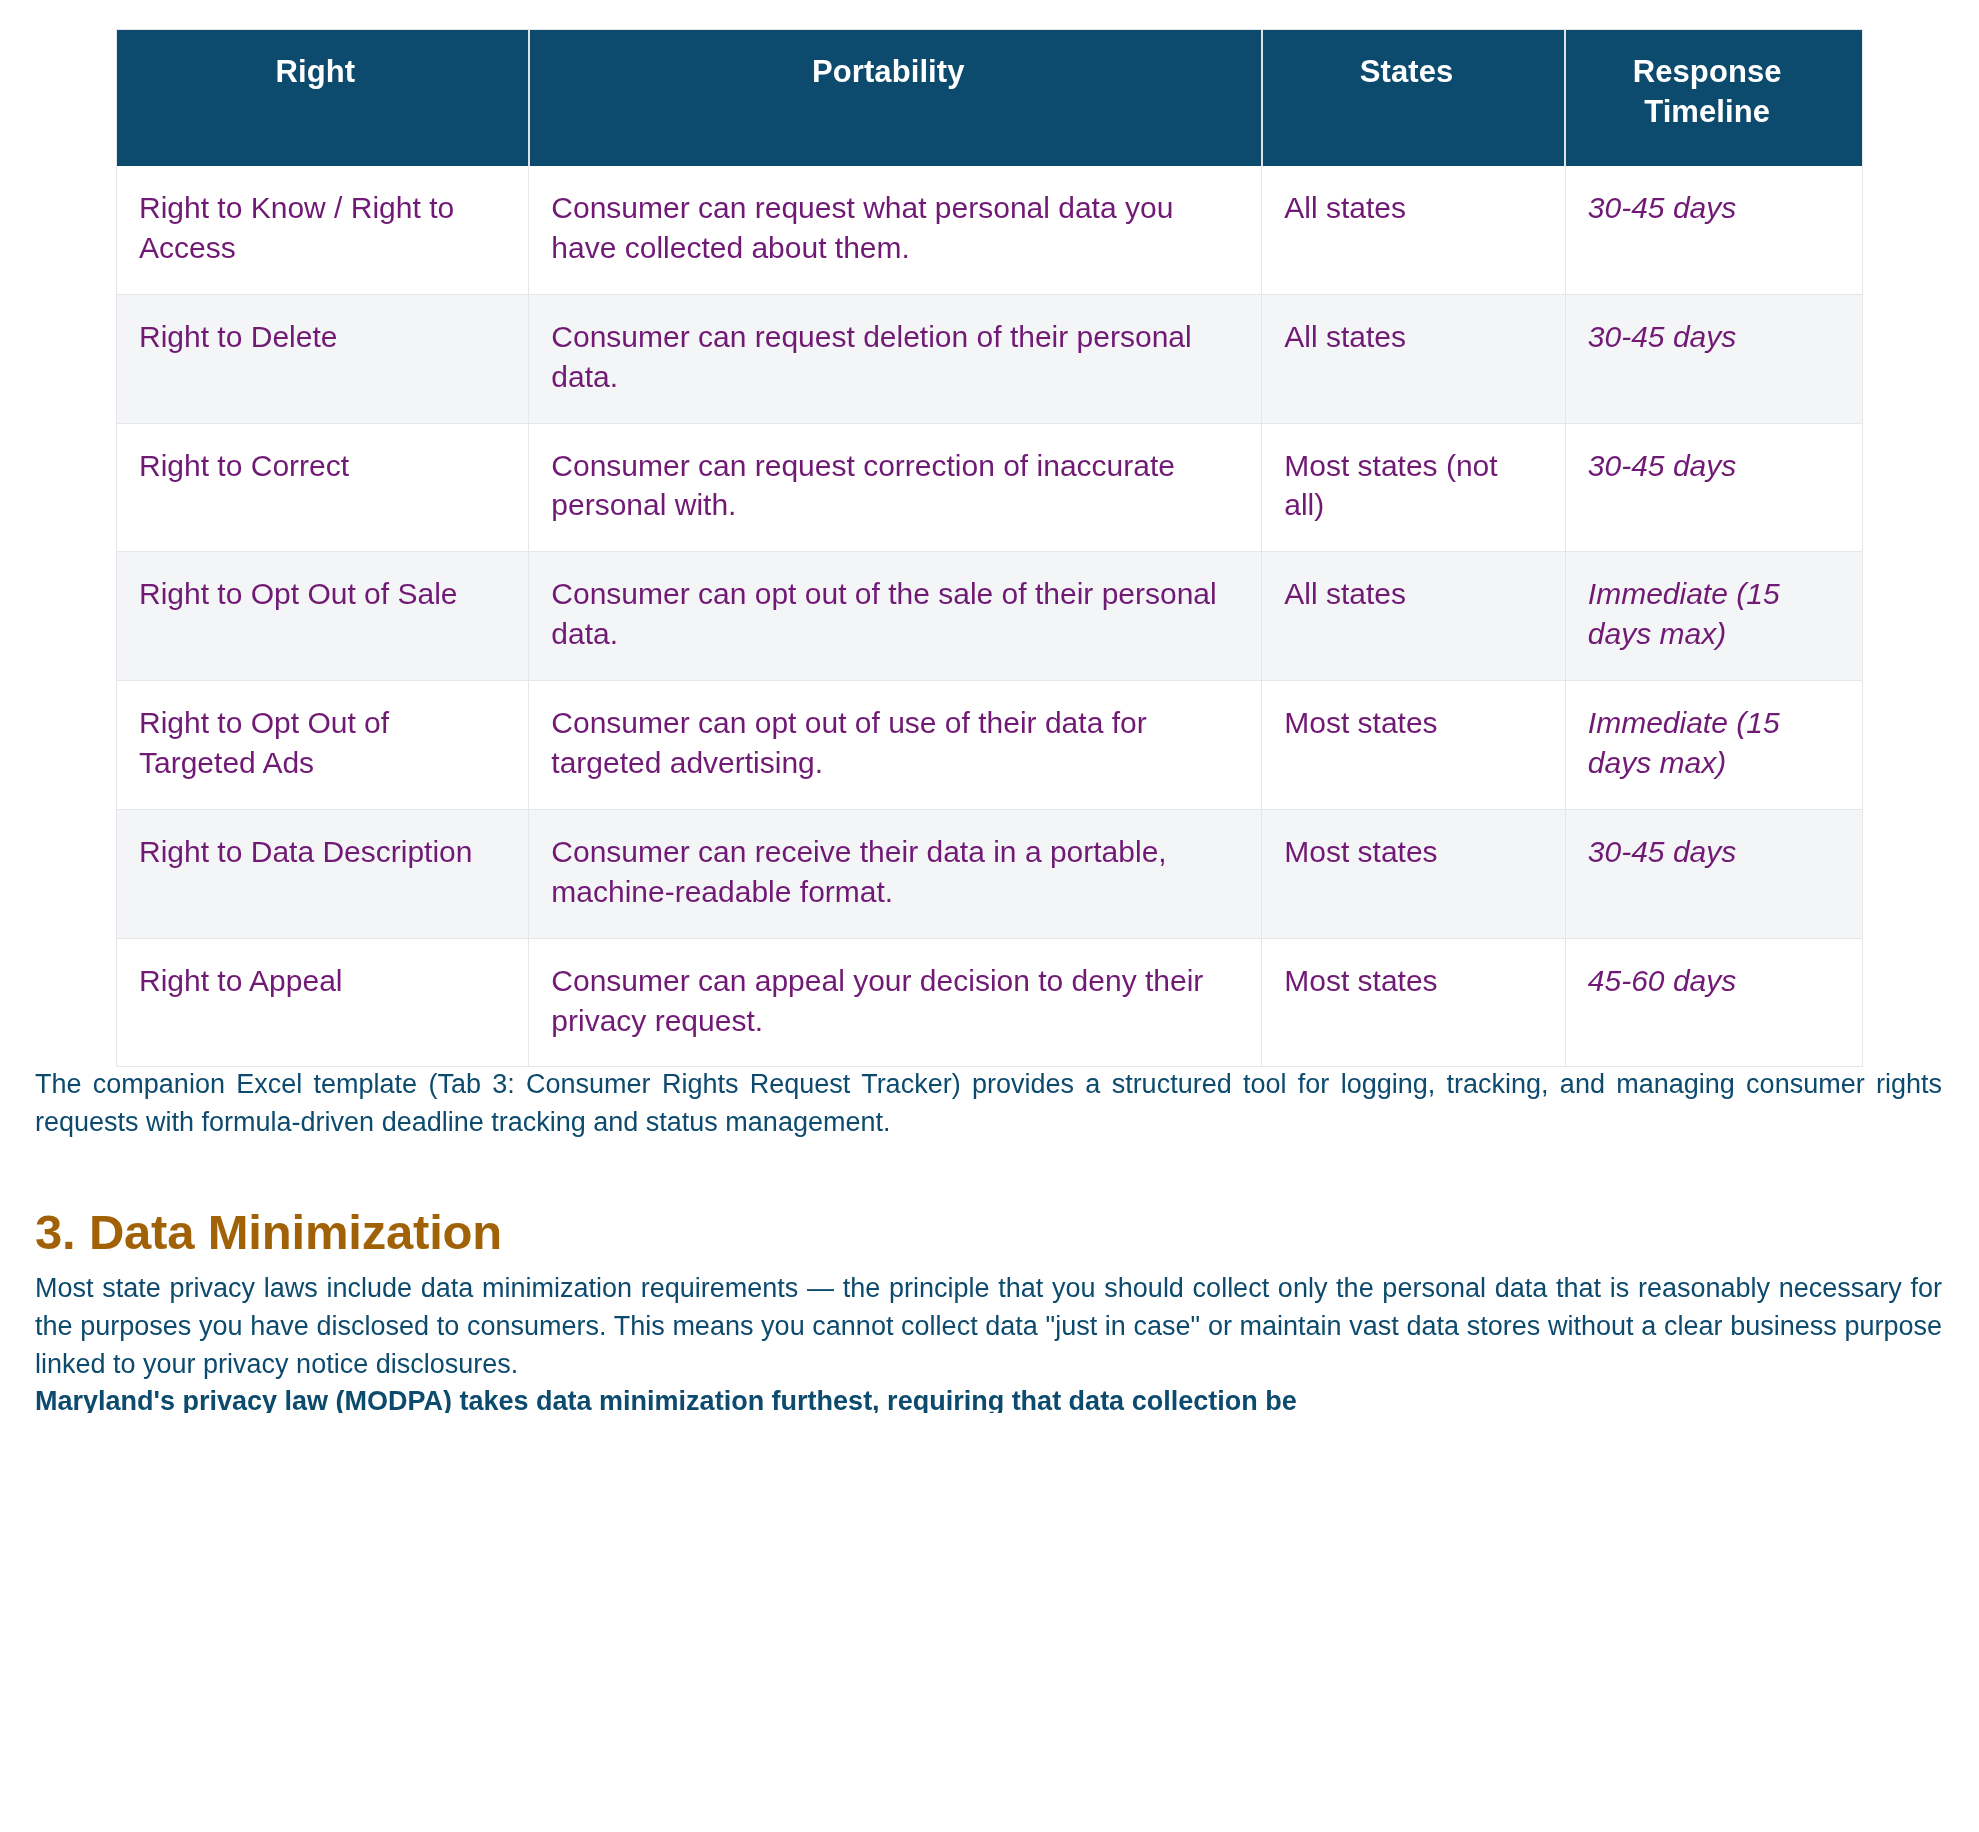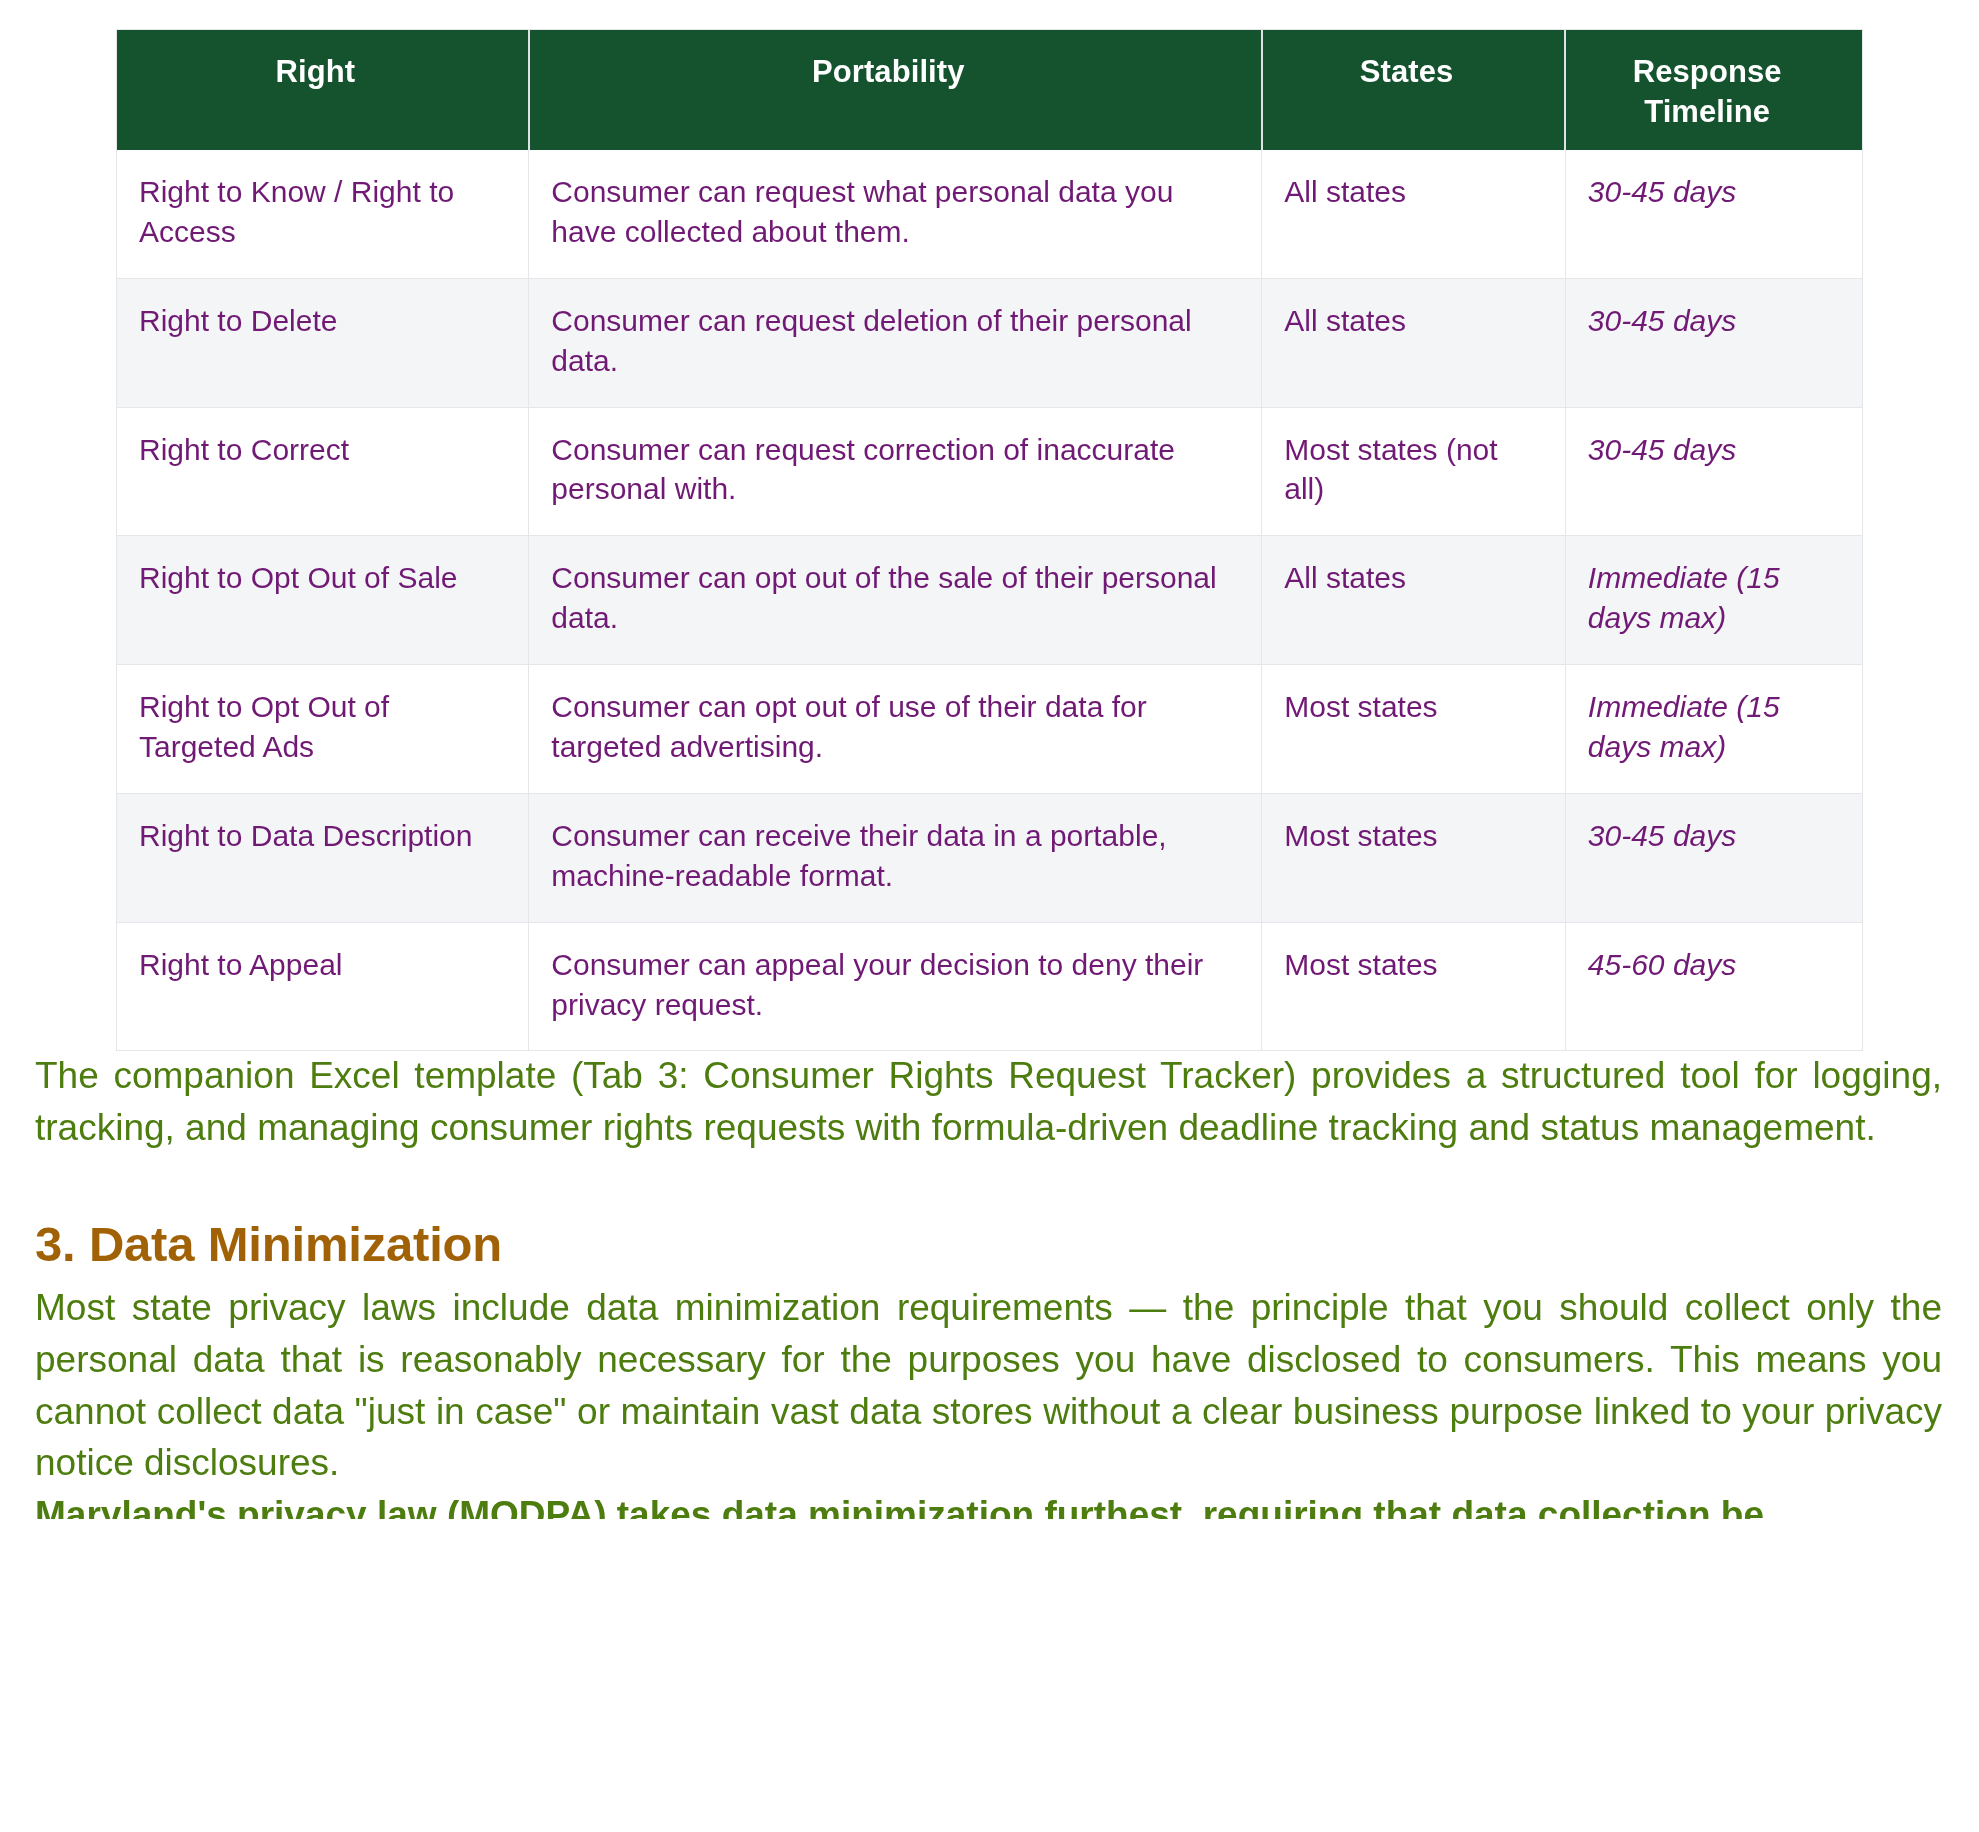"Right" table.rights-table thead th { background: #14532d -> #0c4a6e; height: 120px -> 136px }
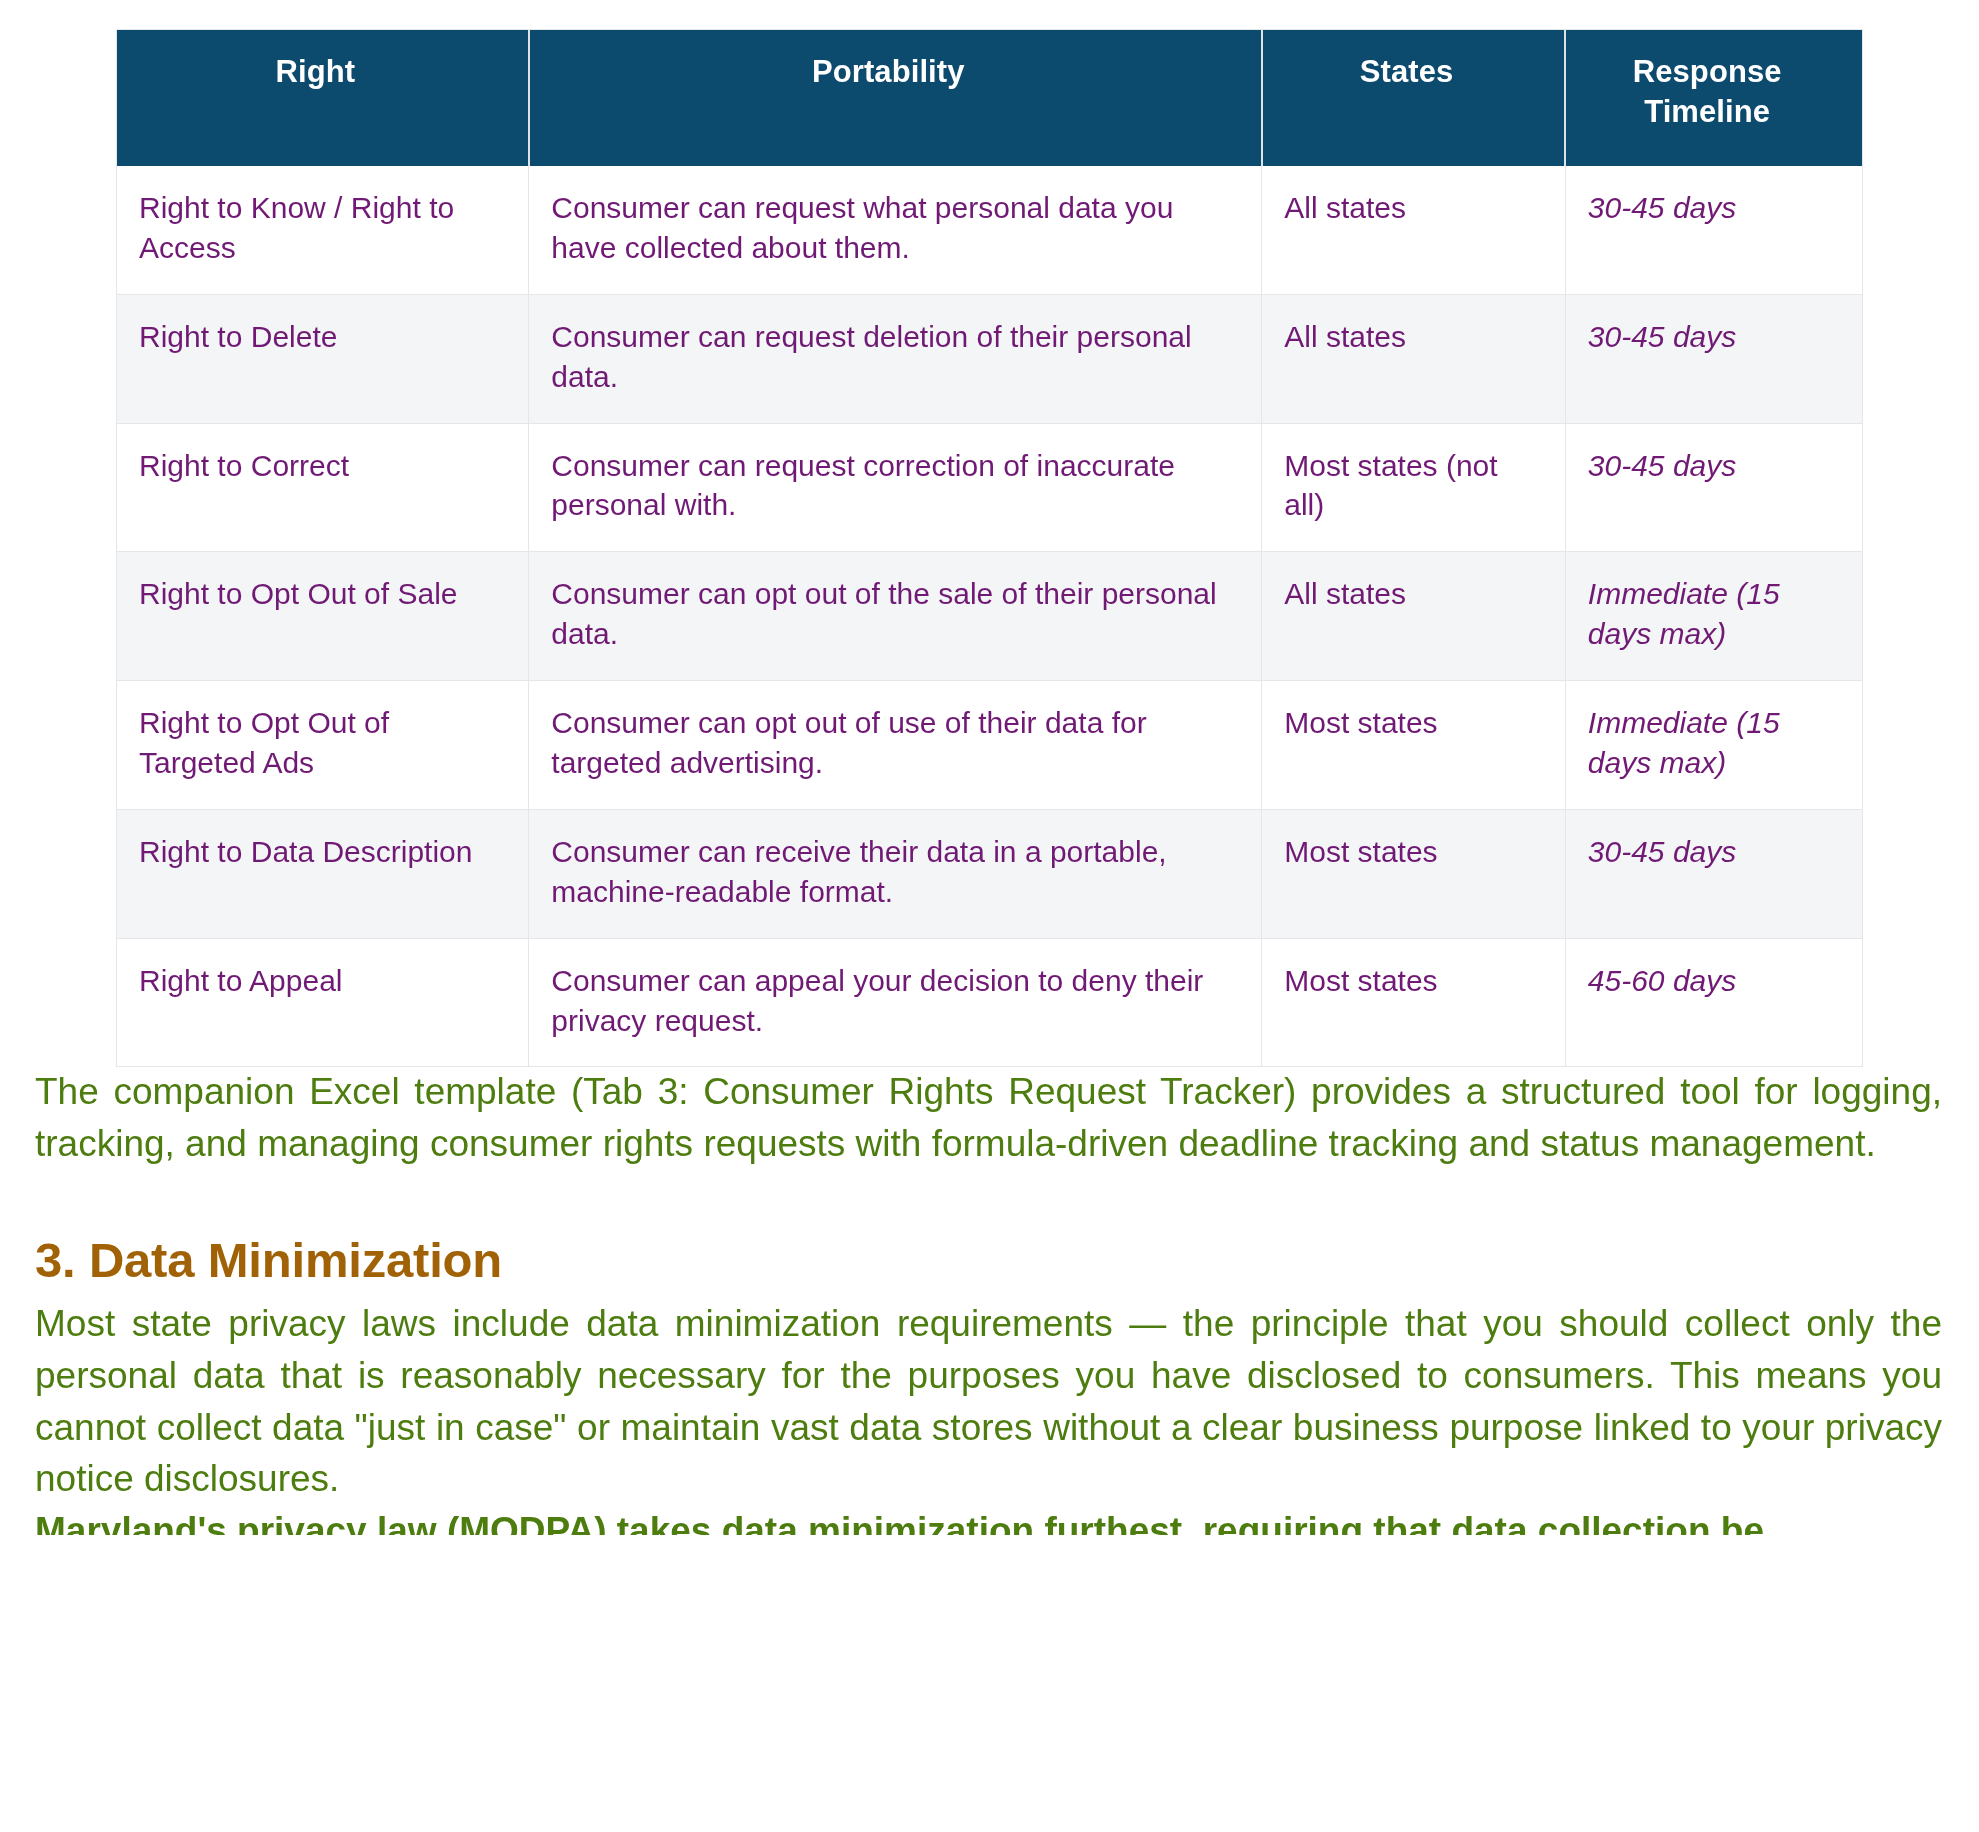"The companion Excel template (Tab" p.body-par { color: #4d7c0f -> #0c4a6e; font-size: 37px -> 27px }
